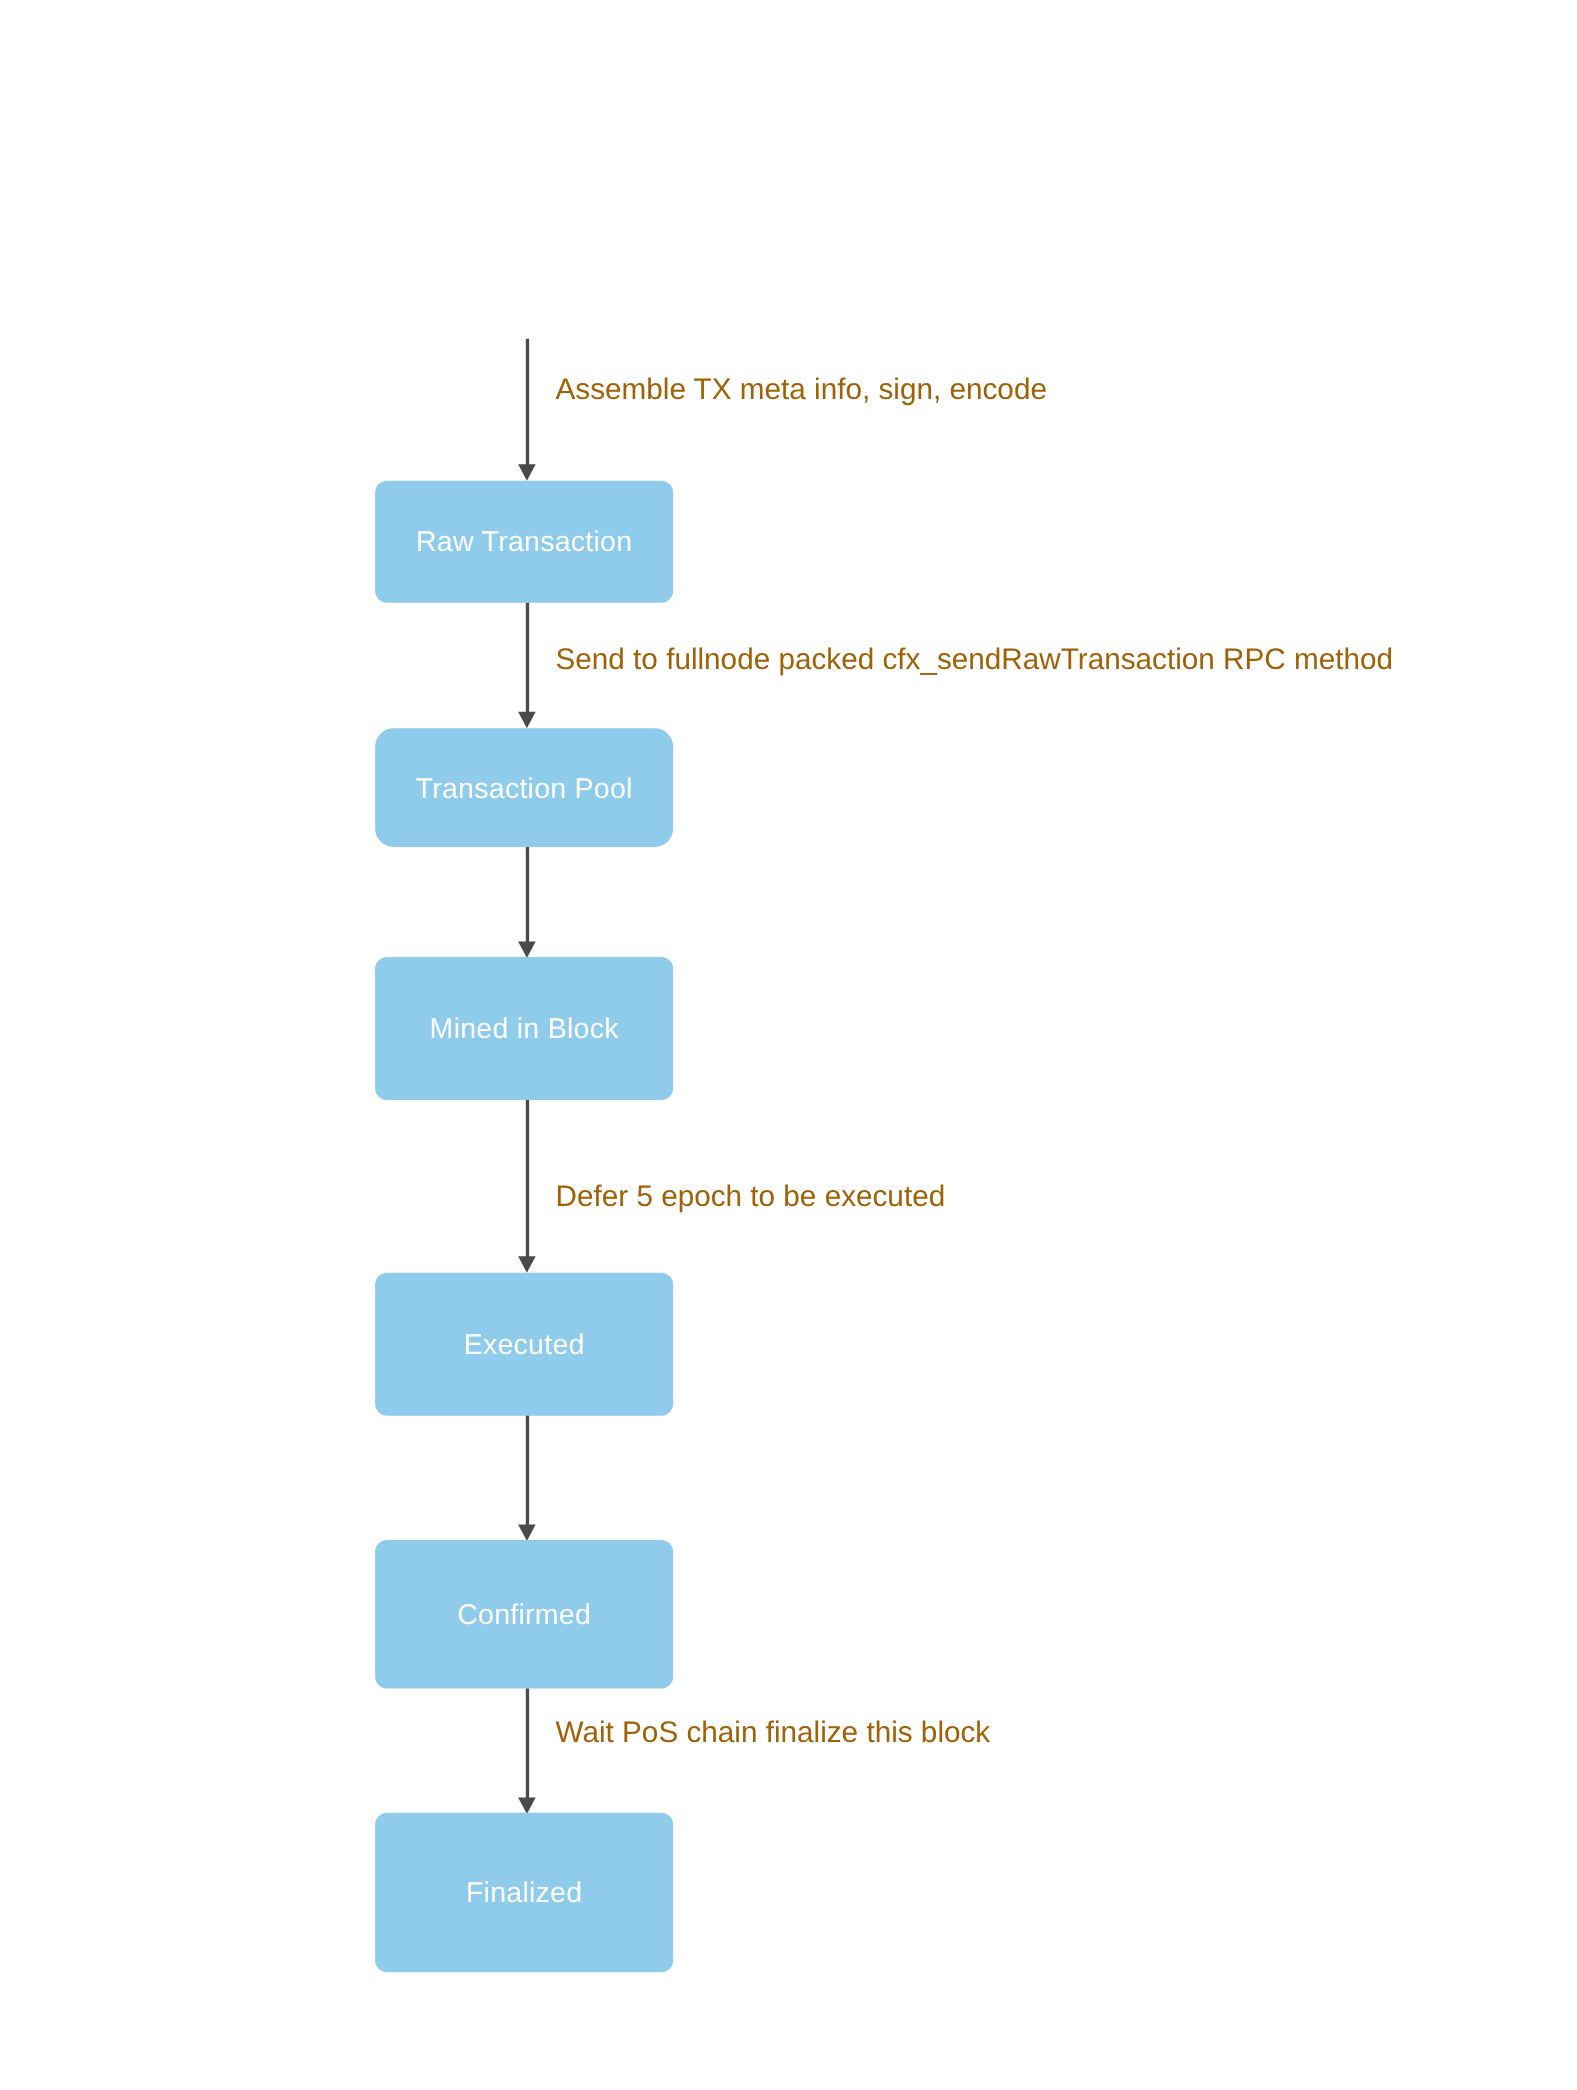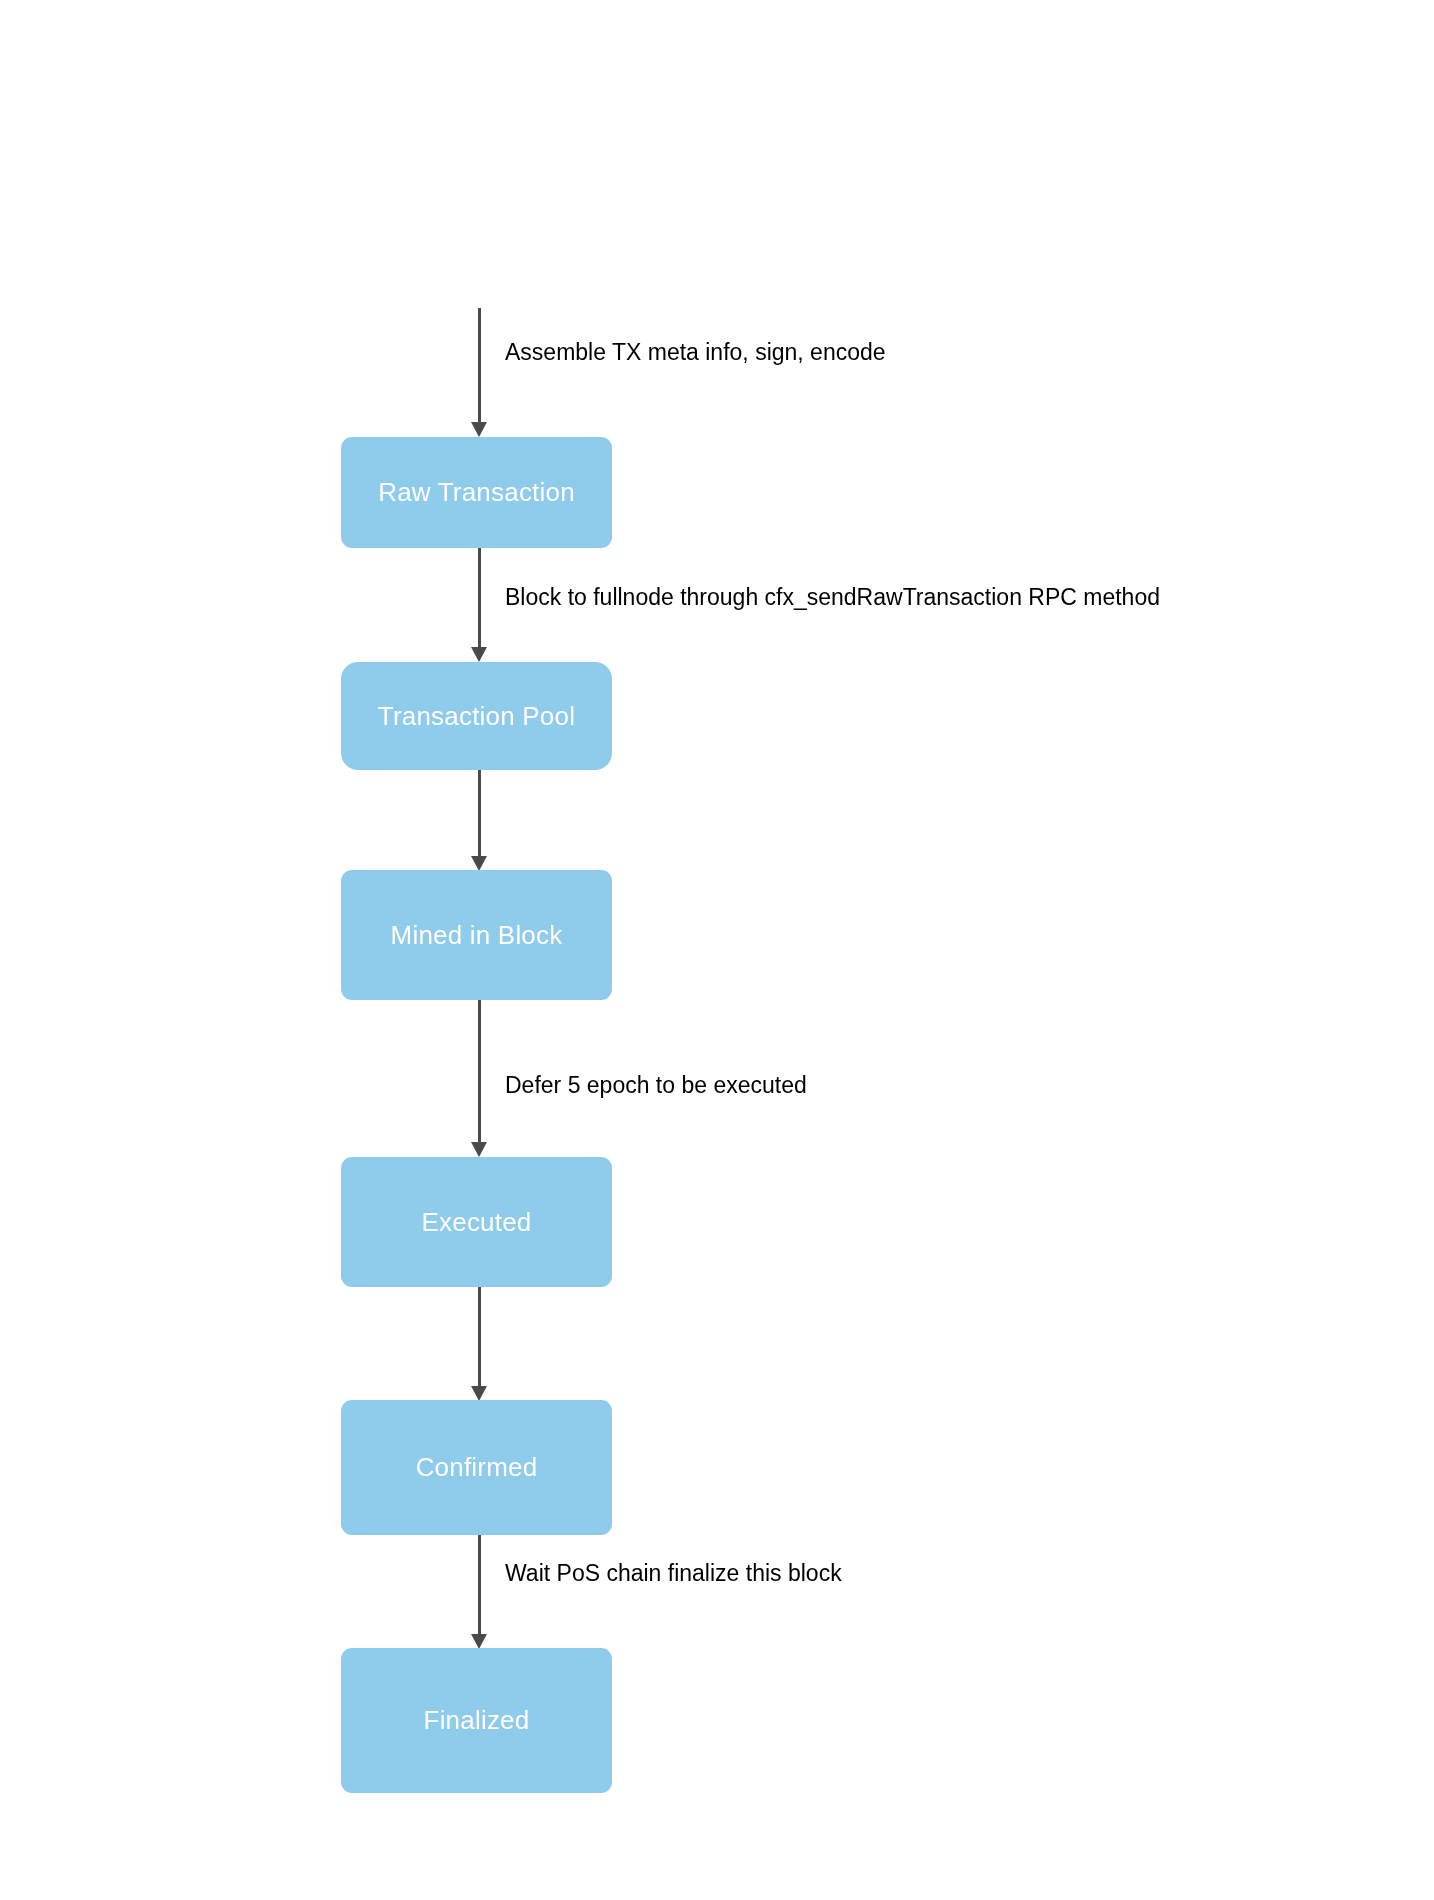"Assemble TX meta info, sign," .edge-label { color: #000000 -> #a16207; font-size: 23px -> 27px }
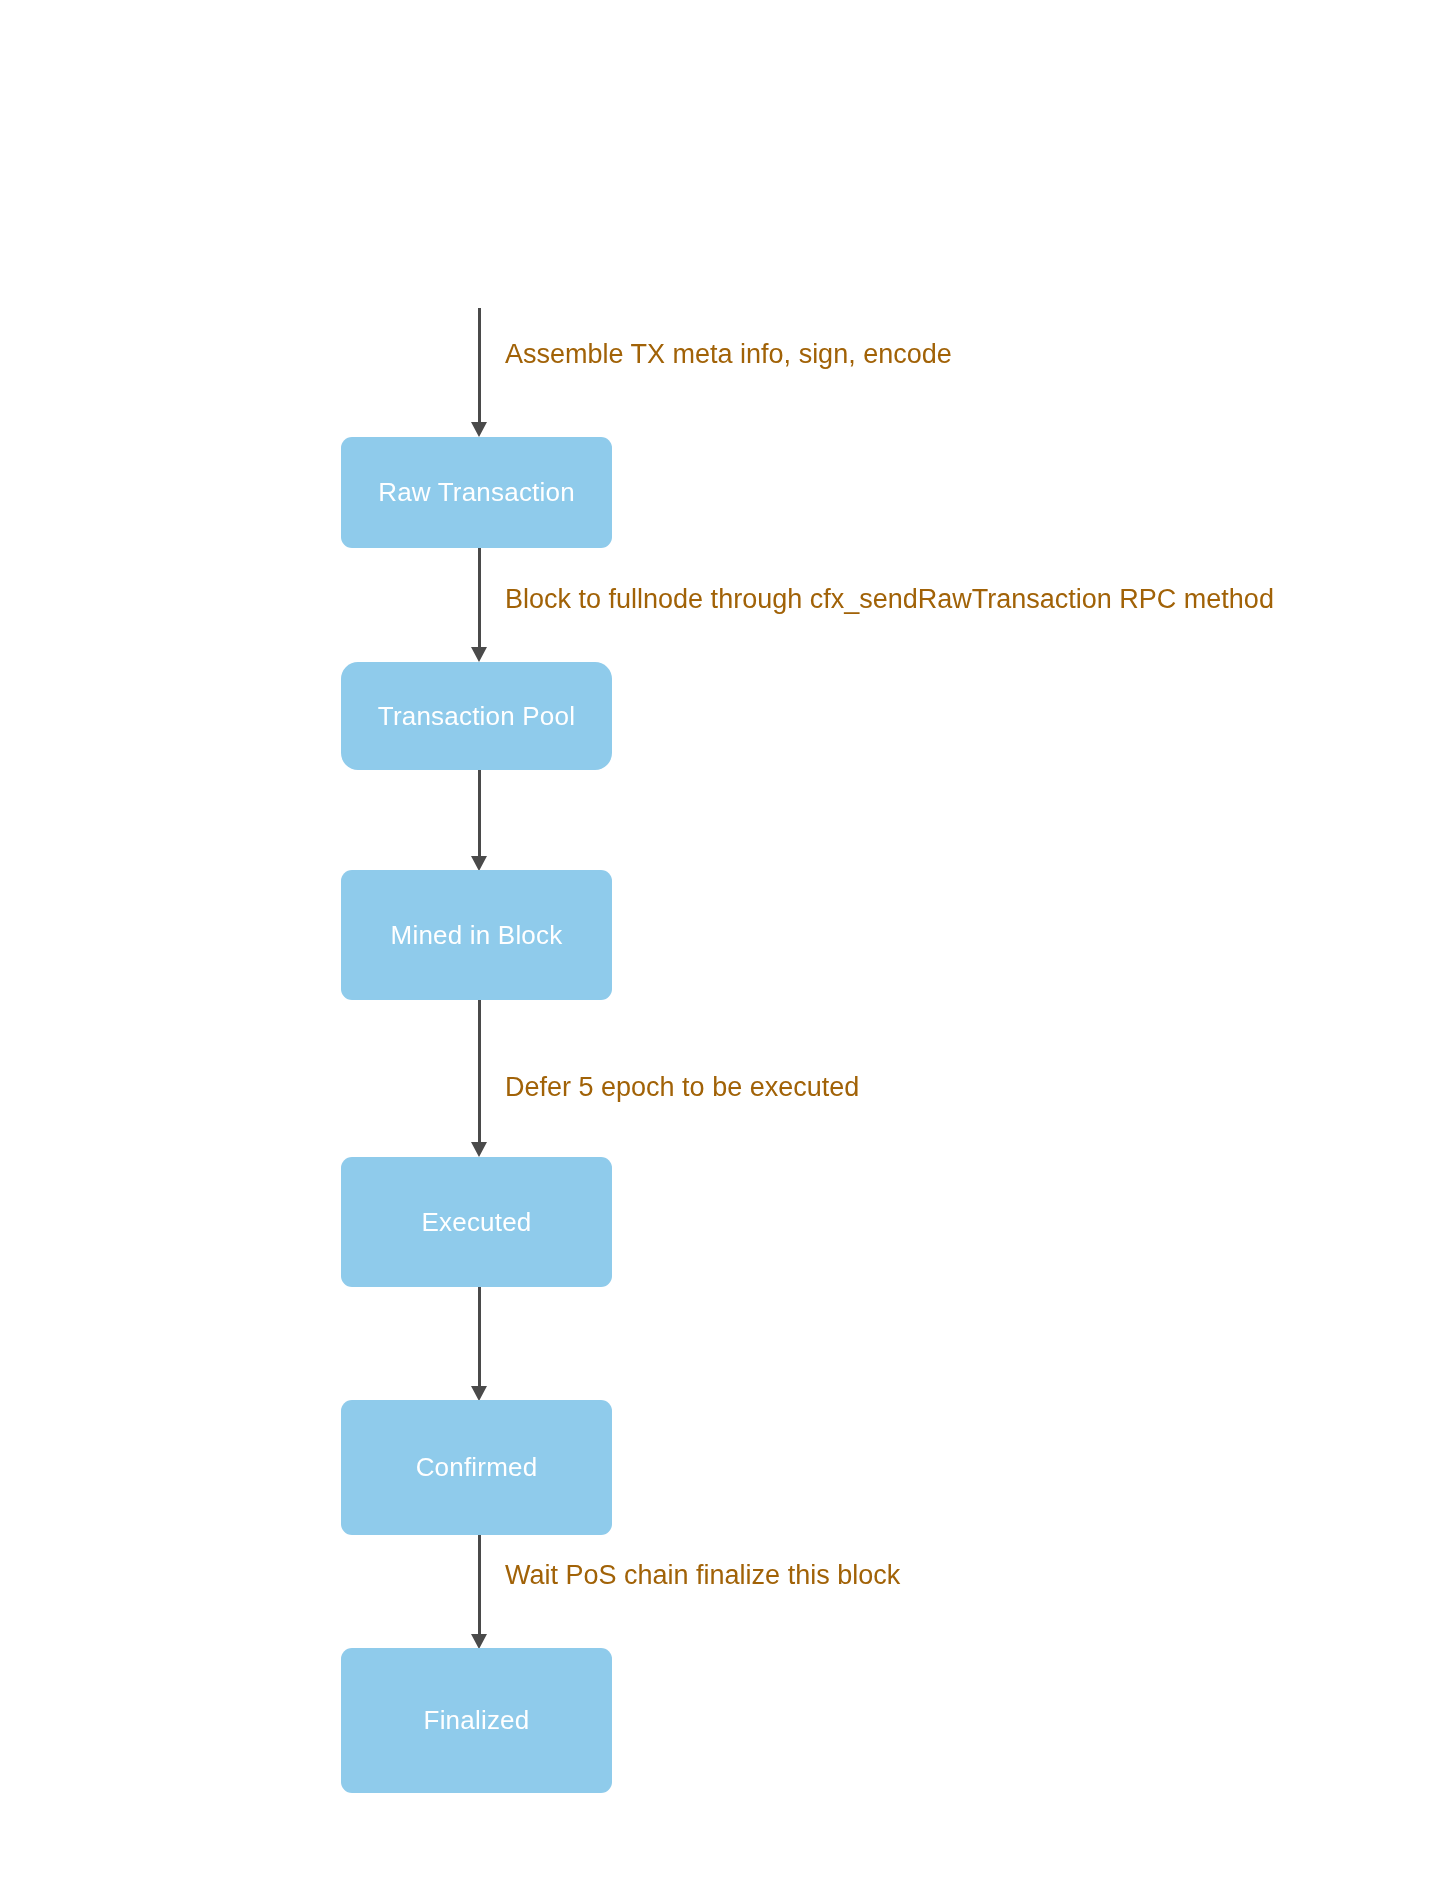"Block to fullnode through" div.edge-label { text: Block to fullnode through -> Send to fullnode packed }
